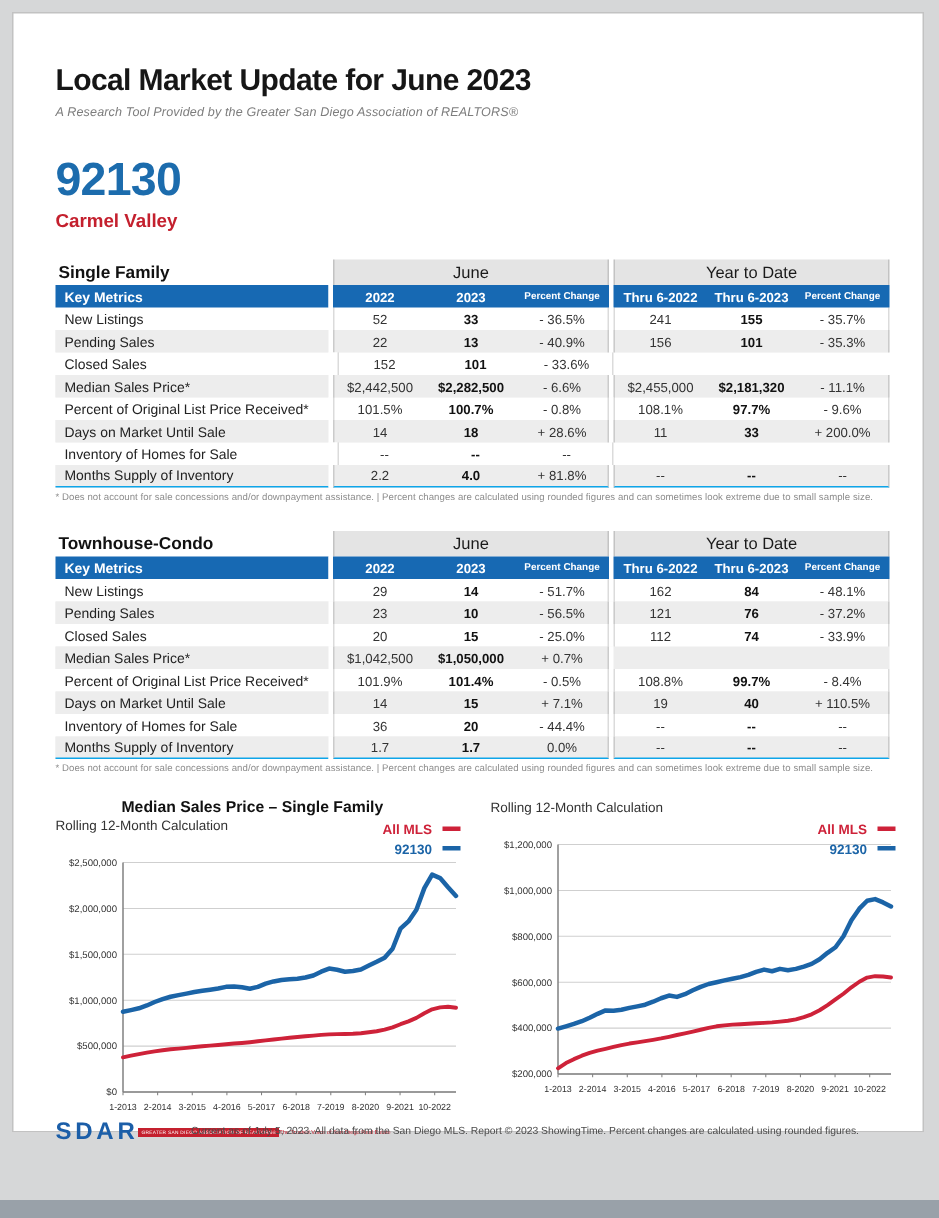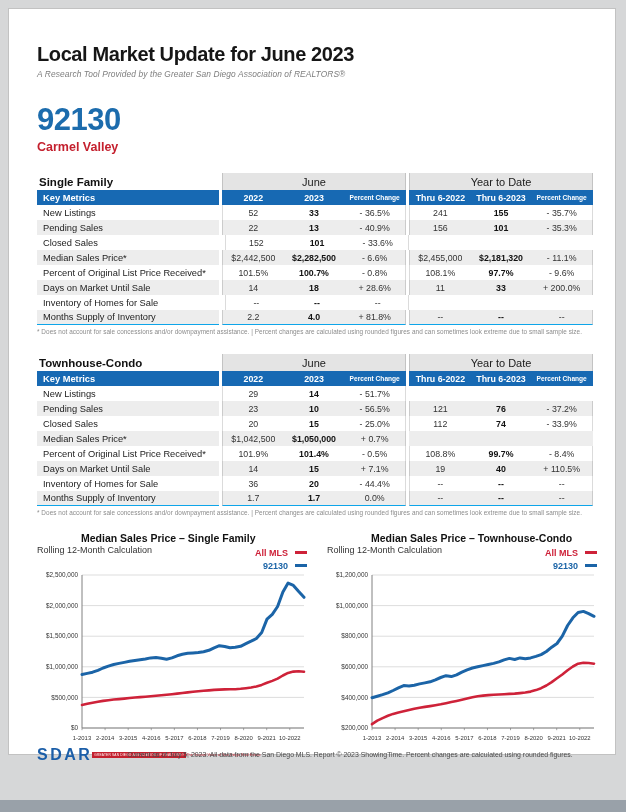"162" div.block { html: none -> <div> <div>162</div> <div>84</div> <div>- 48.1%</div> </div> }
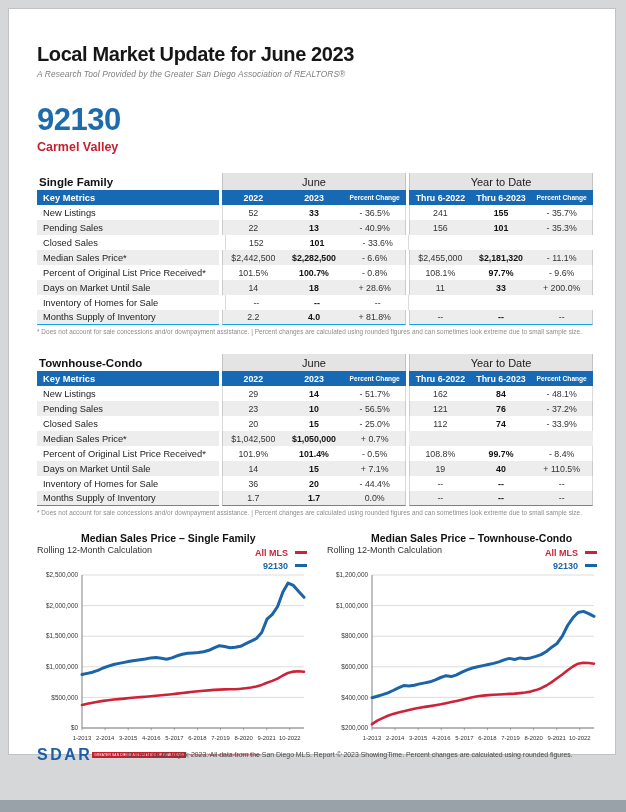"Median Sales Price – Townhouse-Condo" div.chart-title { html: <div>Median Sales Price – Townhouse-Condo</div> -> none }
